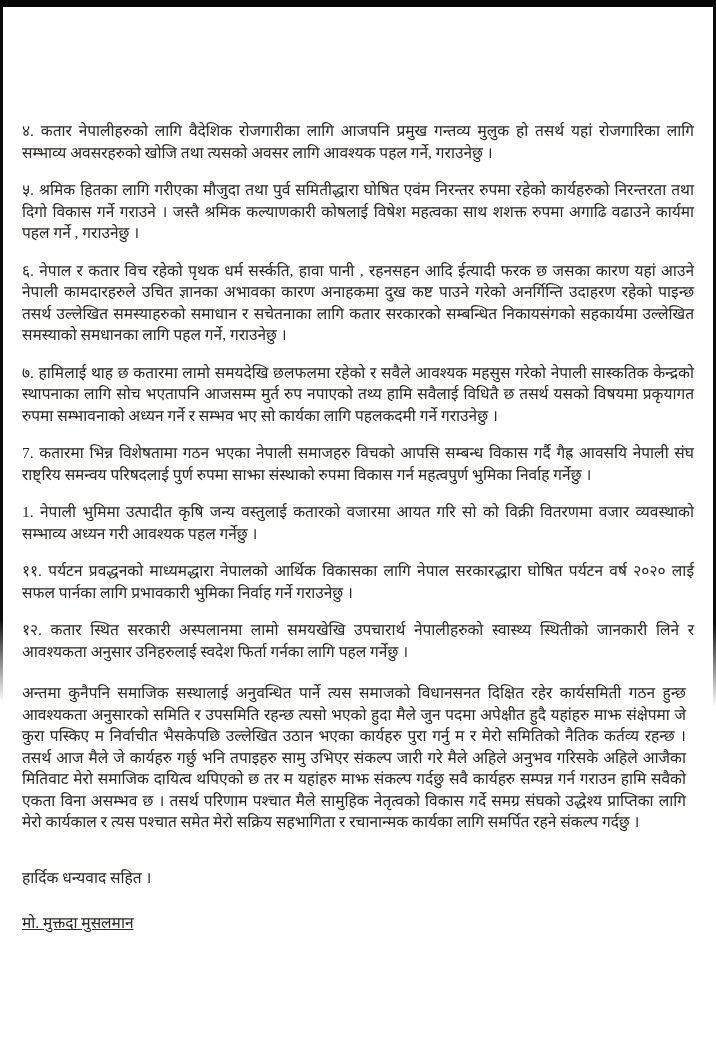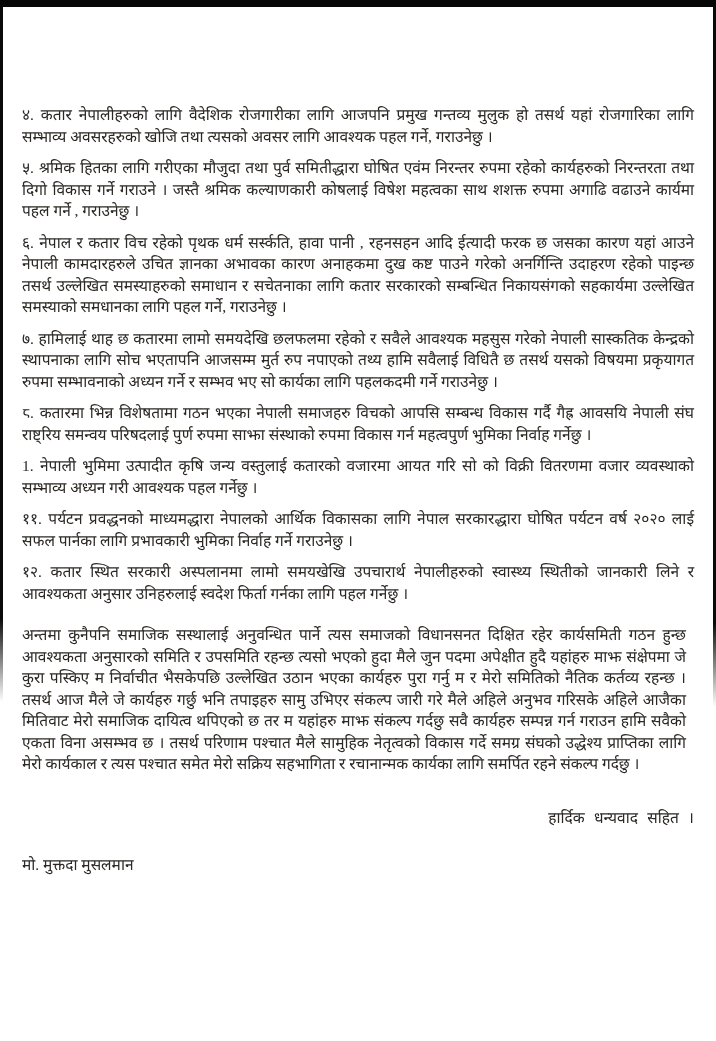"४. कतार नेपालीहरुको लागि वैदेशिक" .para { margin: 0 0 10px 0 -> 16px 0 10px 0 }
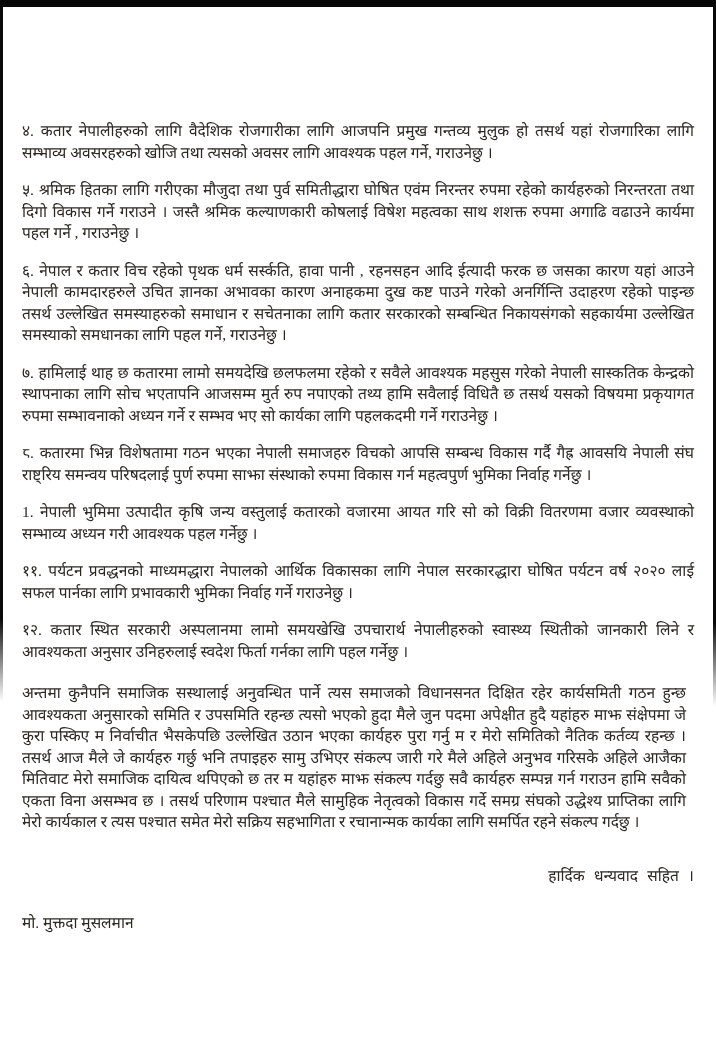"८. कतारमा भिन्न विशेषतामा गठन" p.para { text: ८ -> 7 }
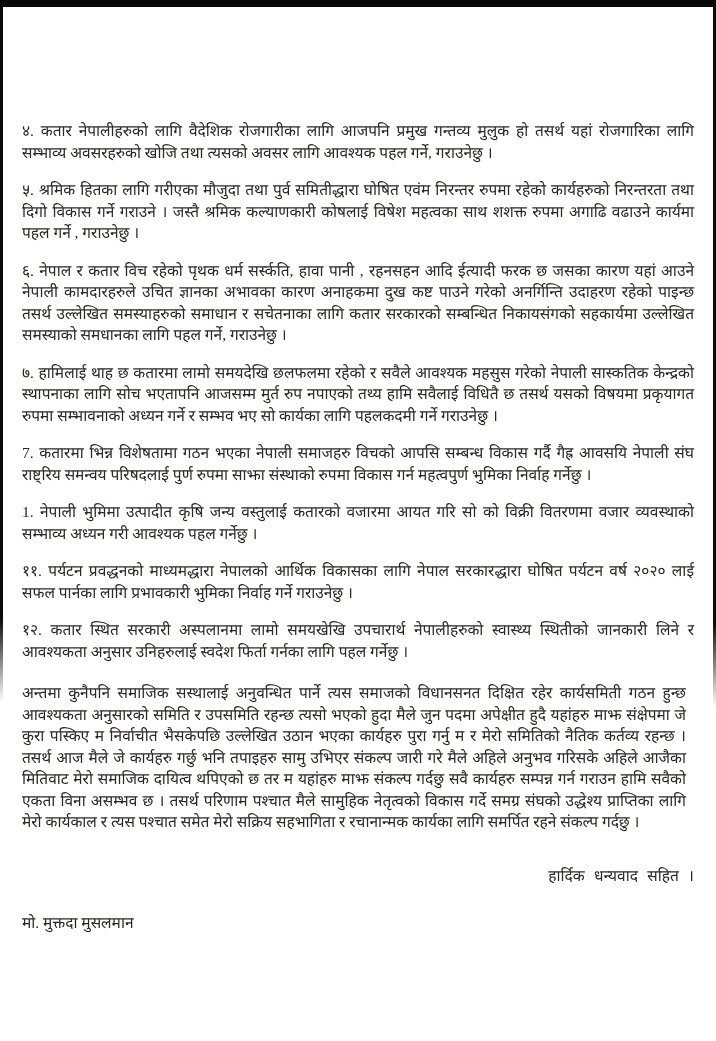"हार्दिक धन्यवाद सहित ।" .thanks-line { font-family: Liberation Mono, monospace -> none; text-align: right -> left }
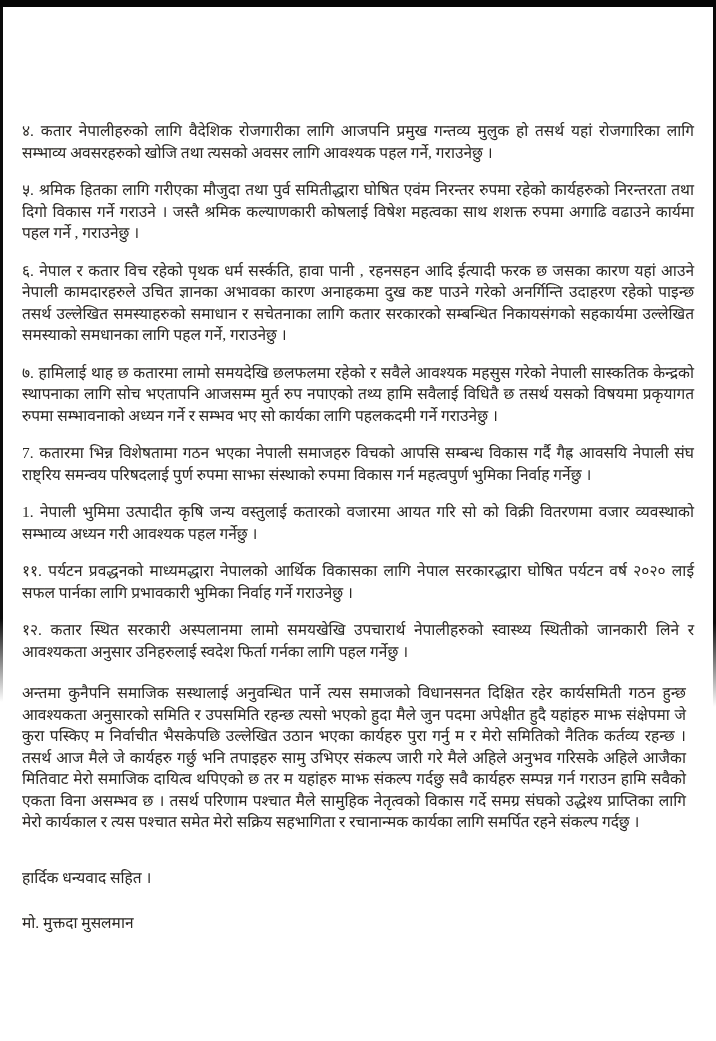"मो. मुक्तदा मुसलमान" .signature-block { text-decoration: none -> underline }
